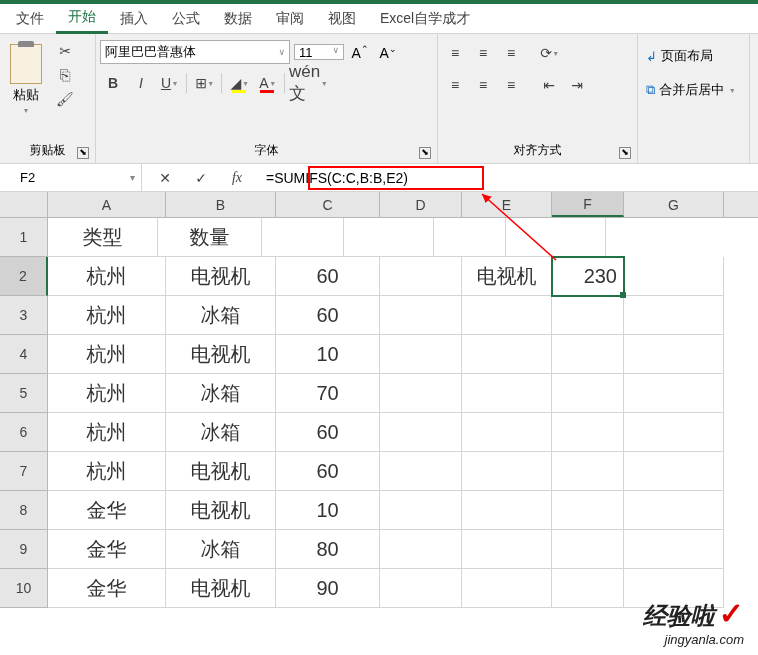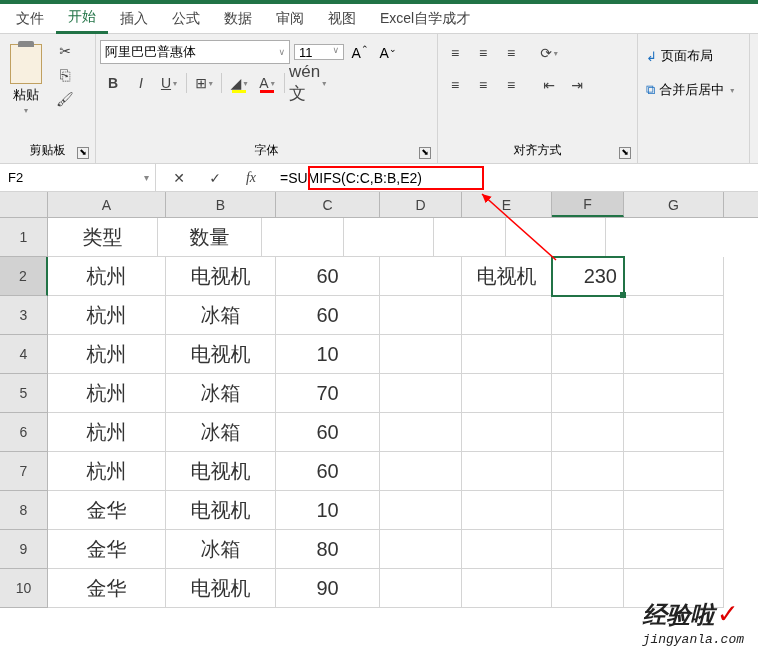"F2" .name-box { padding: 0 8px -> 0 20px; width: 156px -> 142px }
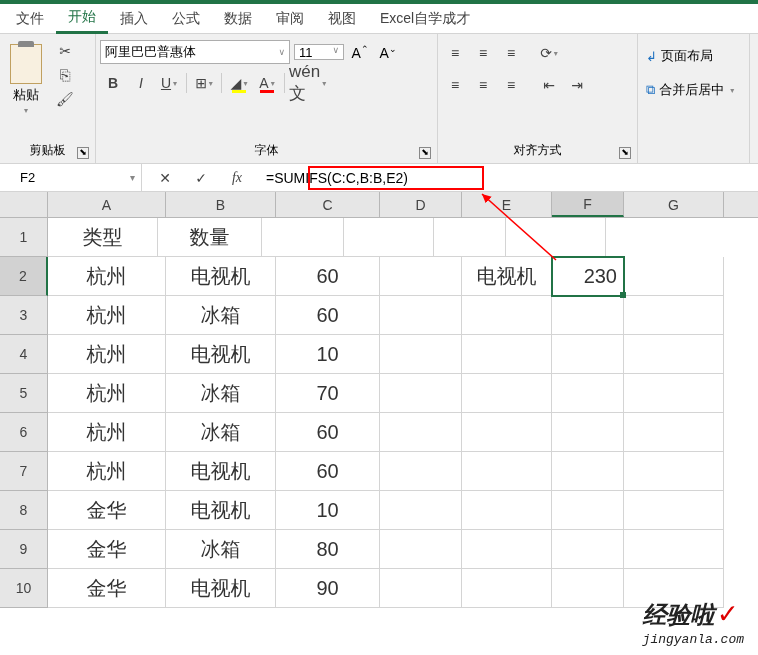"经验啦 ✓" .watermark { font-family: Liberation Mono, monospace -> Liberation Sans, sans-serif; text-align: left -> right }
